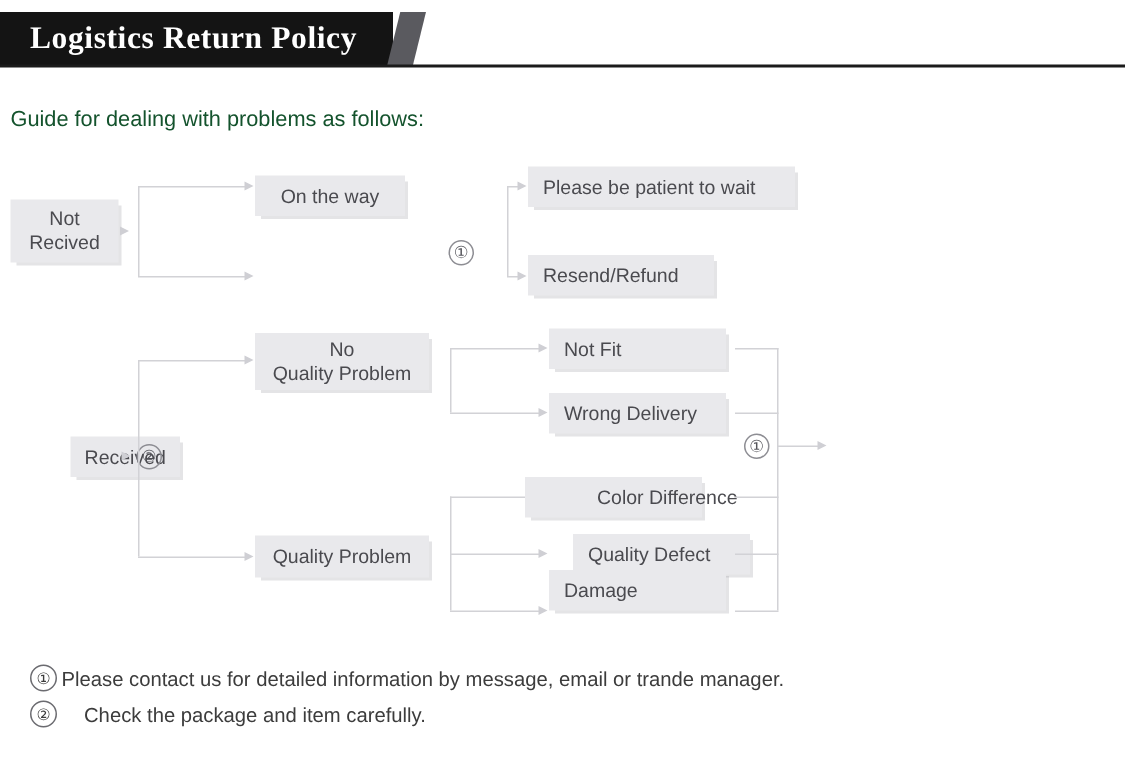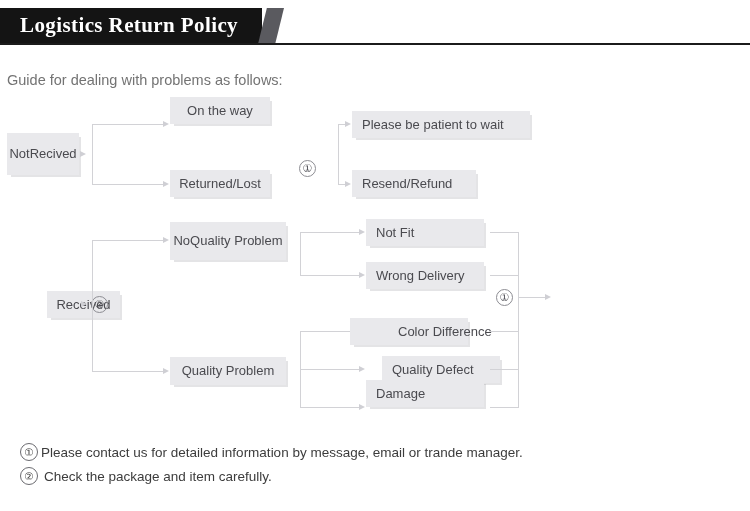"Guide for dealing with problems" #subtitle { color: #737373 -> #14532d }
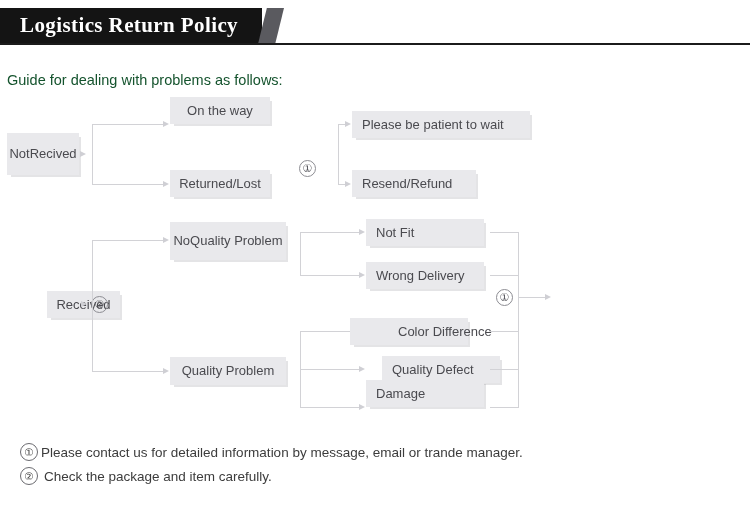"On the way" div.node { top: 97px -> 117px }
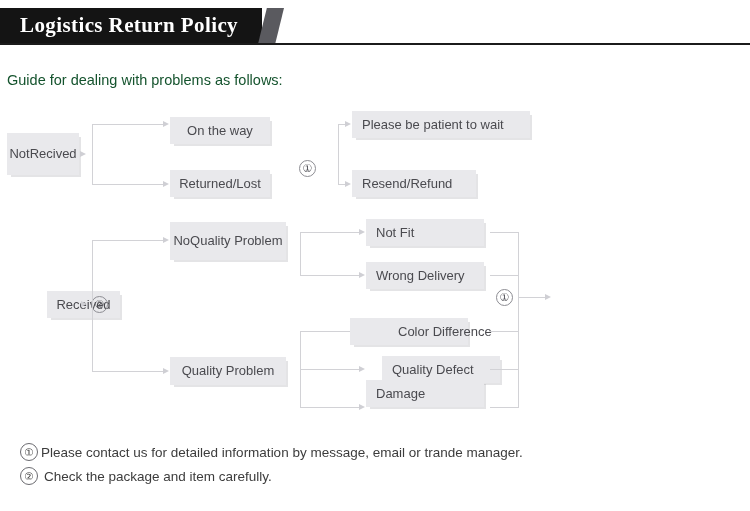"Not" div.node { flex-direction: row -> column }
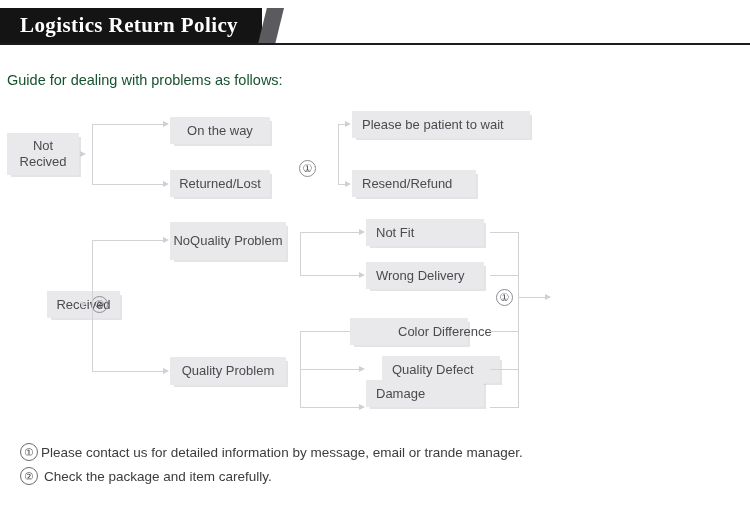"Returned/Lost" div.node { html: <div> <span>Returned/Lost</span> </div> -> none }
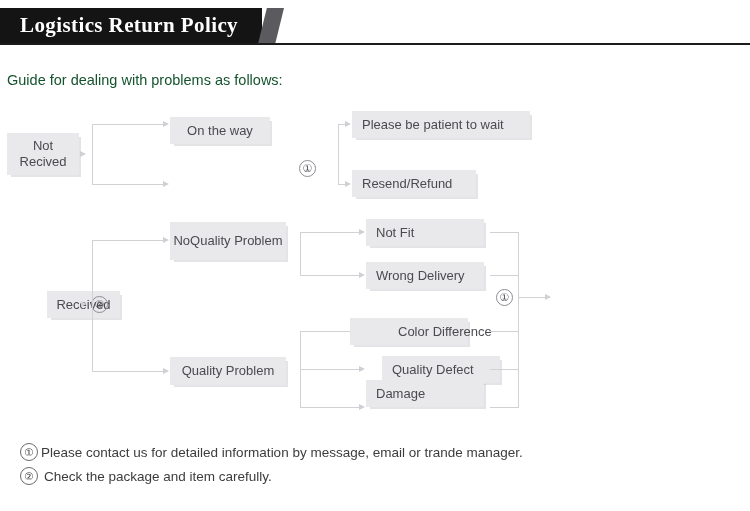"No" div.node { flex-direction: row -> column }
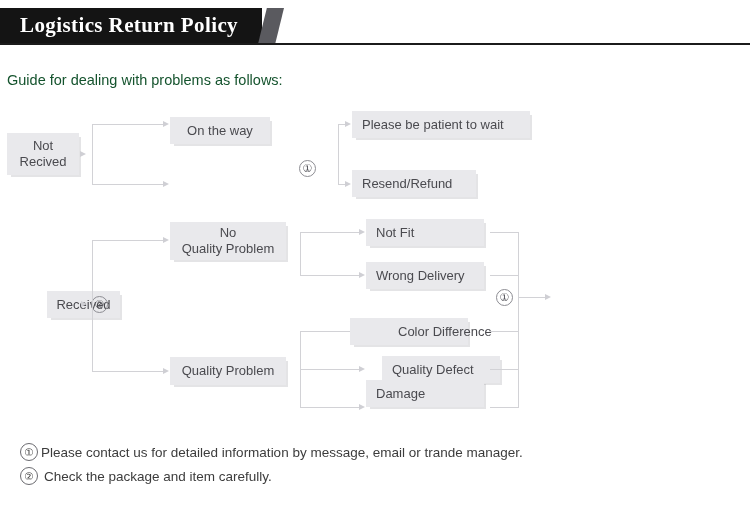"Check the package and item" span { margin-left: 3px -> 15px }
